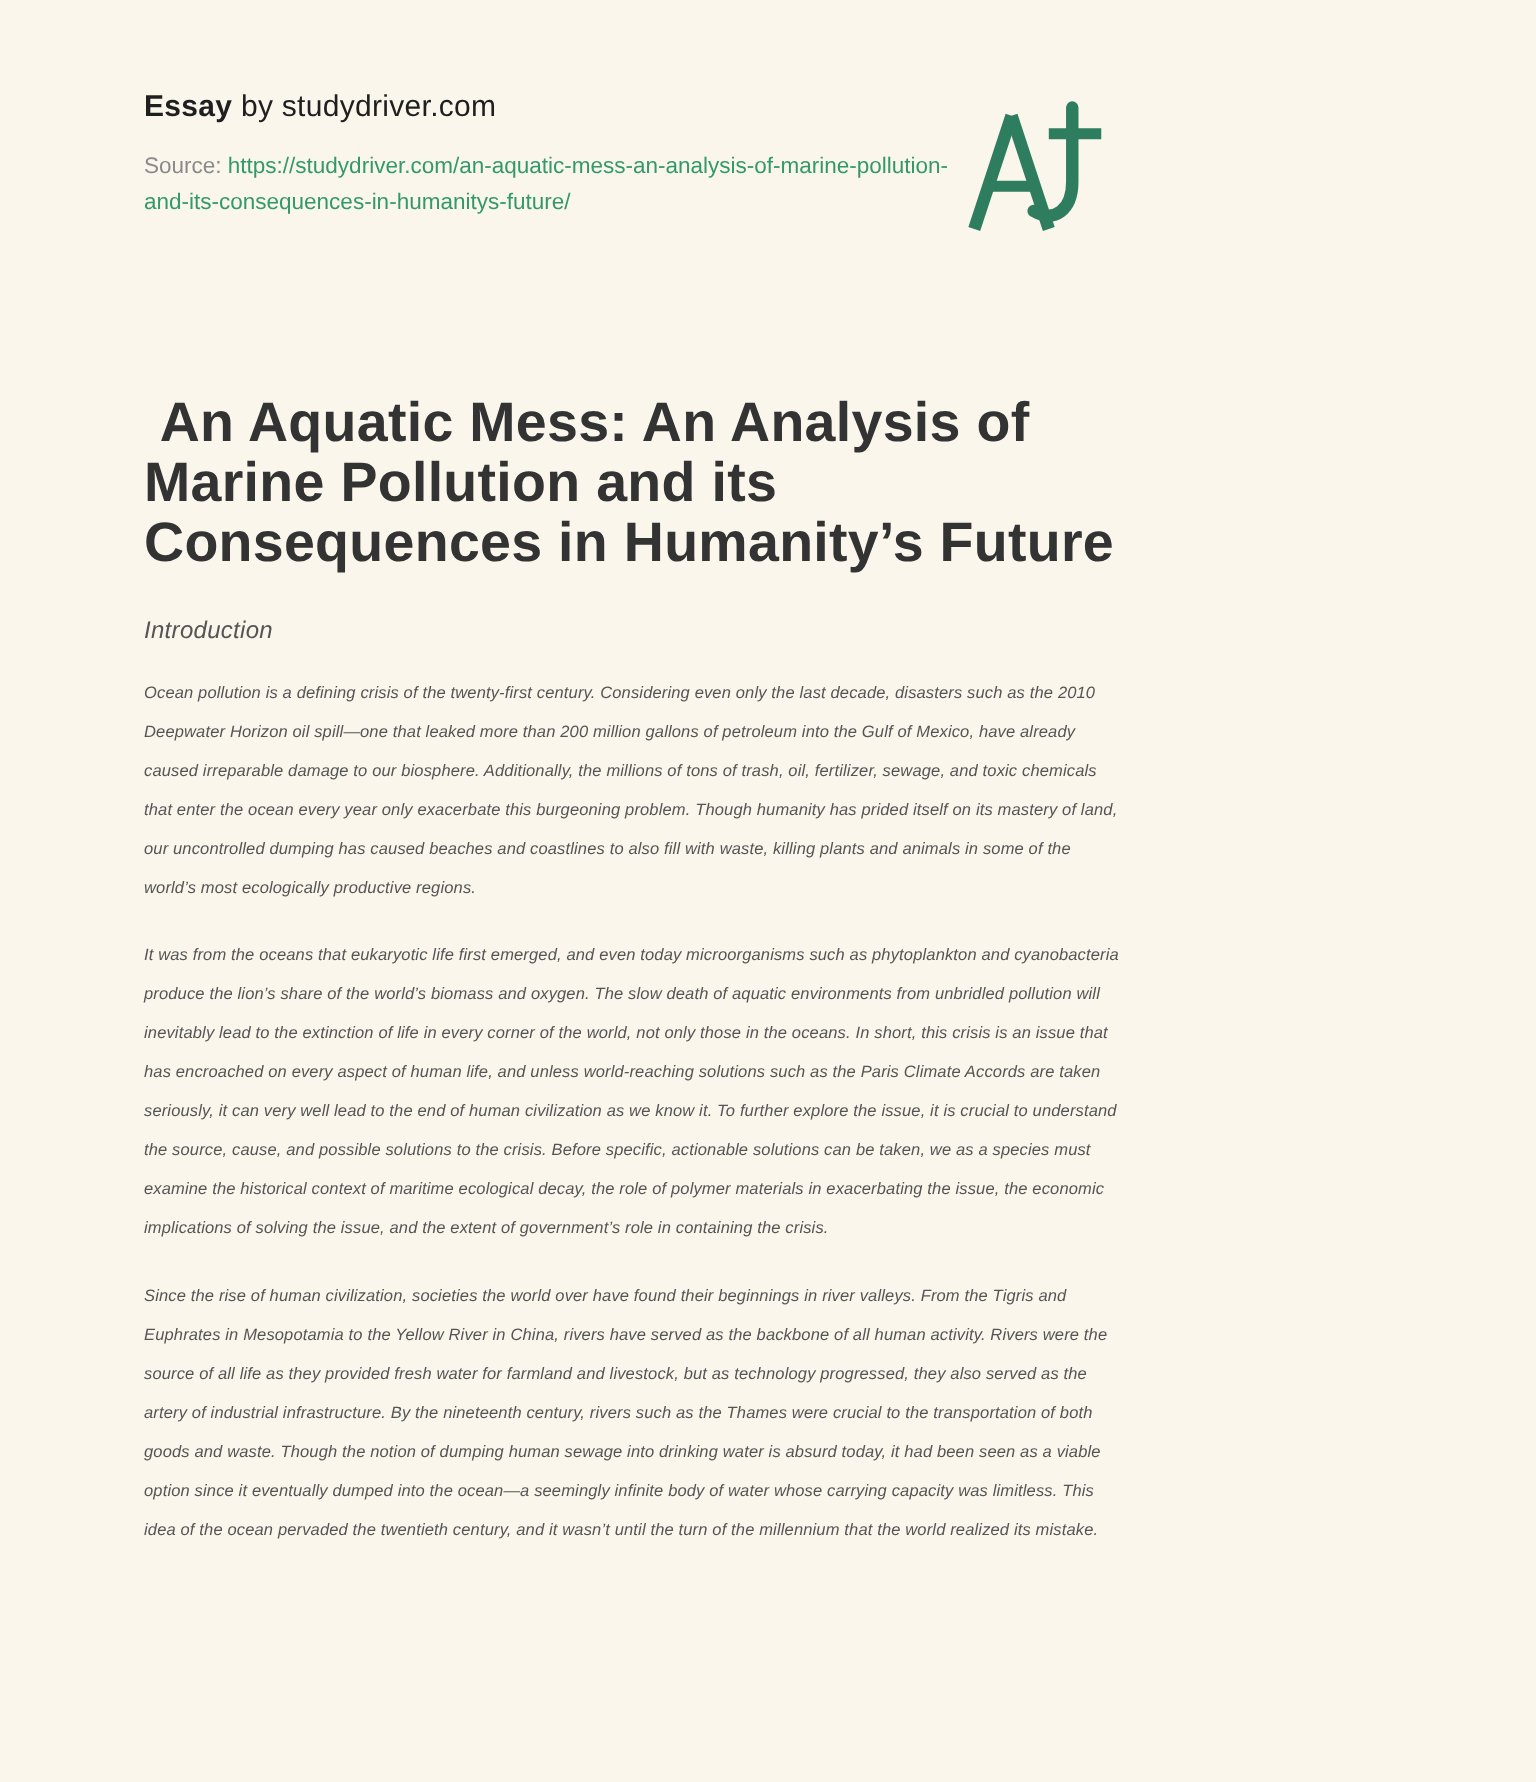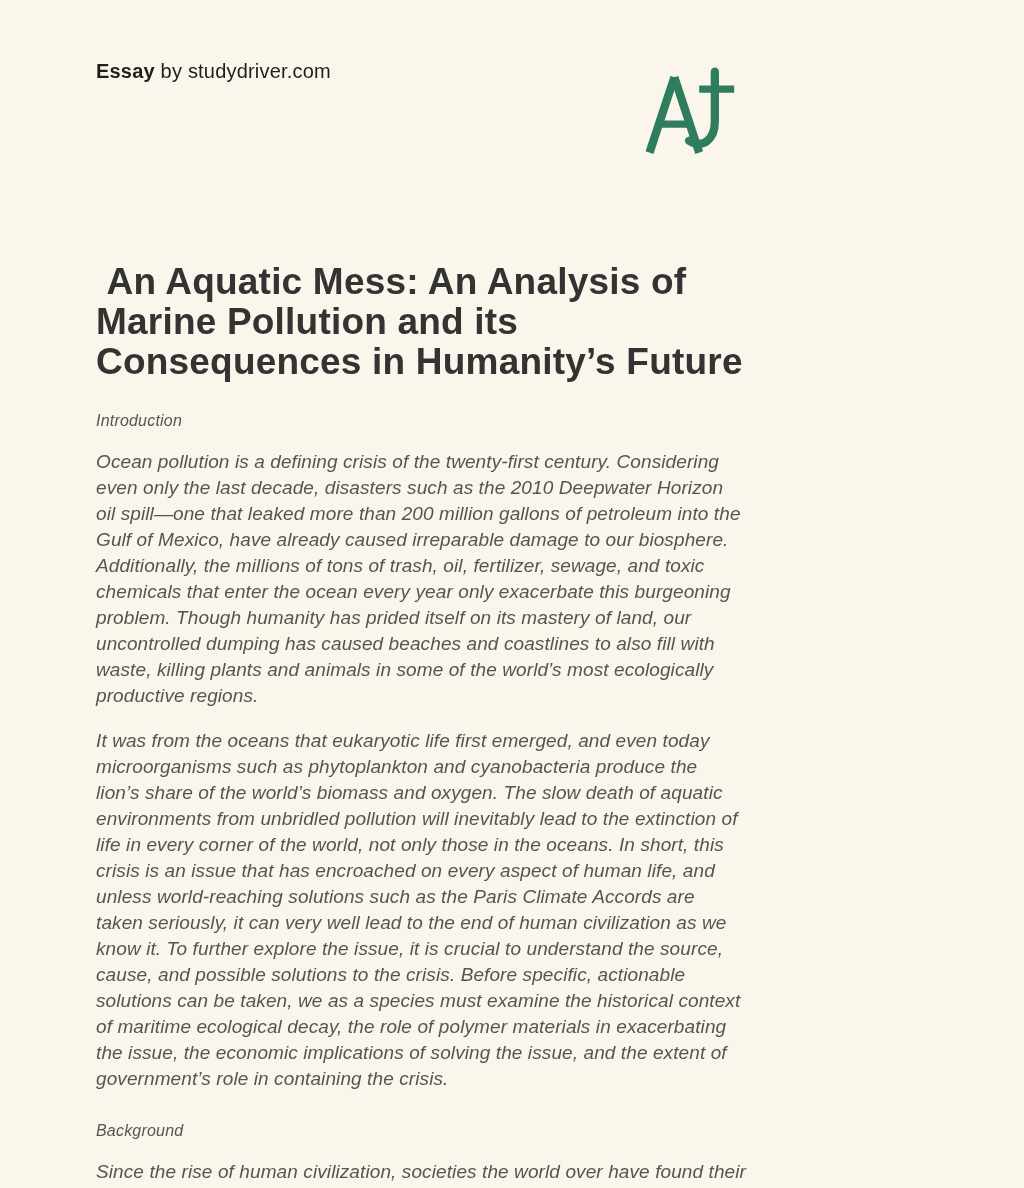"Source:" div.source { html: none -> <div> <span>Source: </span><a>https://studydriver.com/an-aquatic-mess-an-analysis-of-marine-pollution-and-its-consequences-in-humanitys-future/</a> </div> }
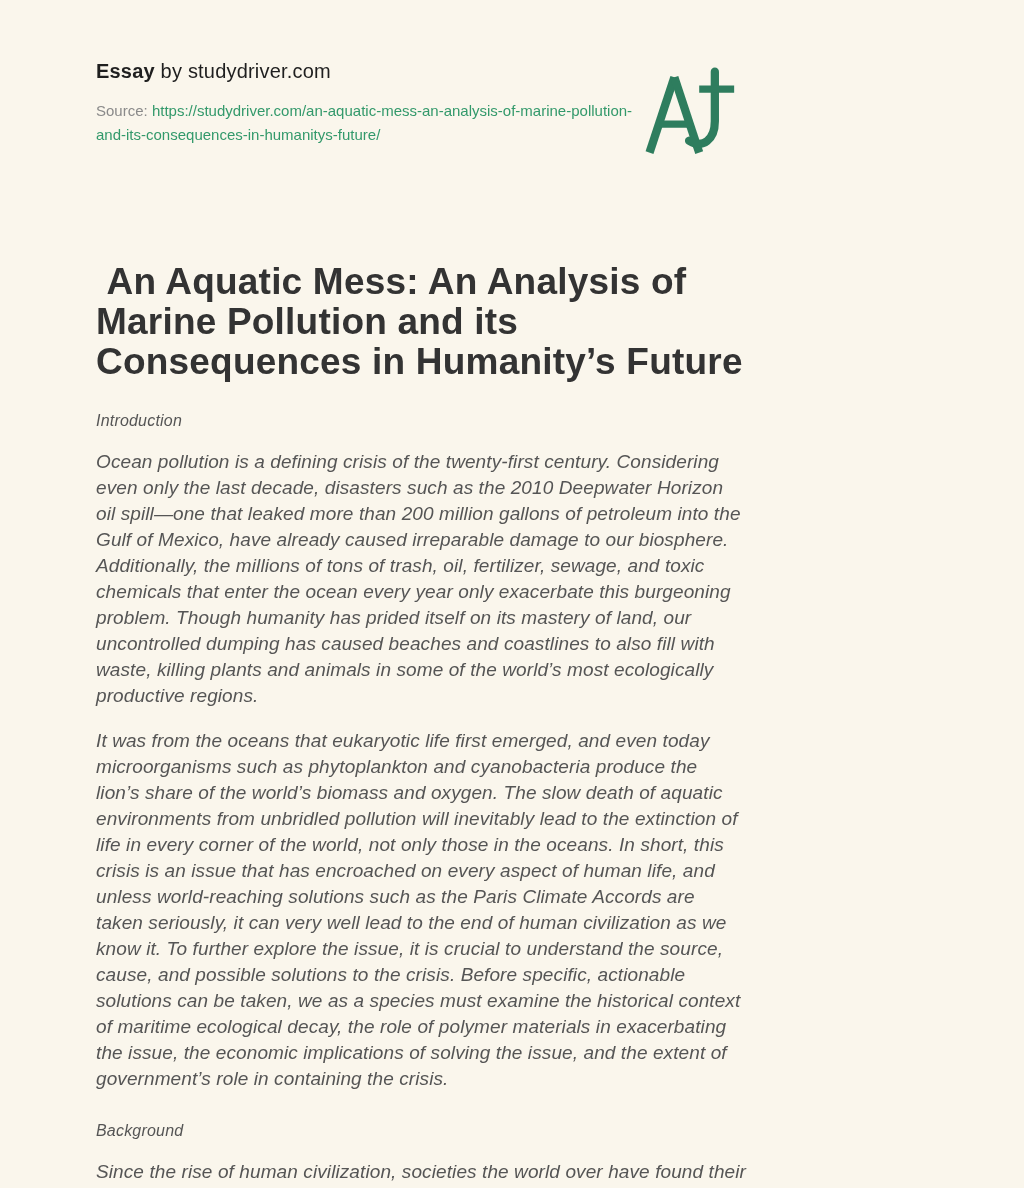"Ocean pollution is a defining" .body-paragraph { font-size: 19px -> 11px }
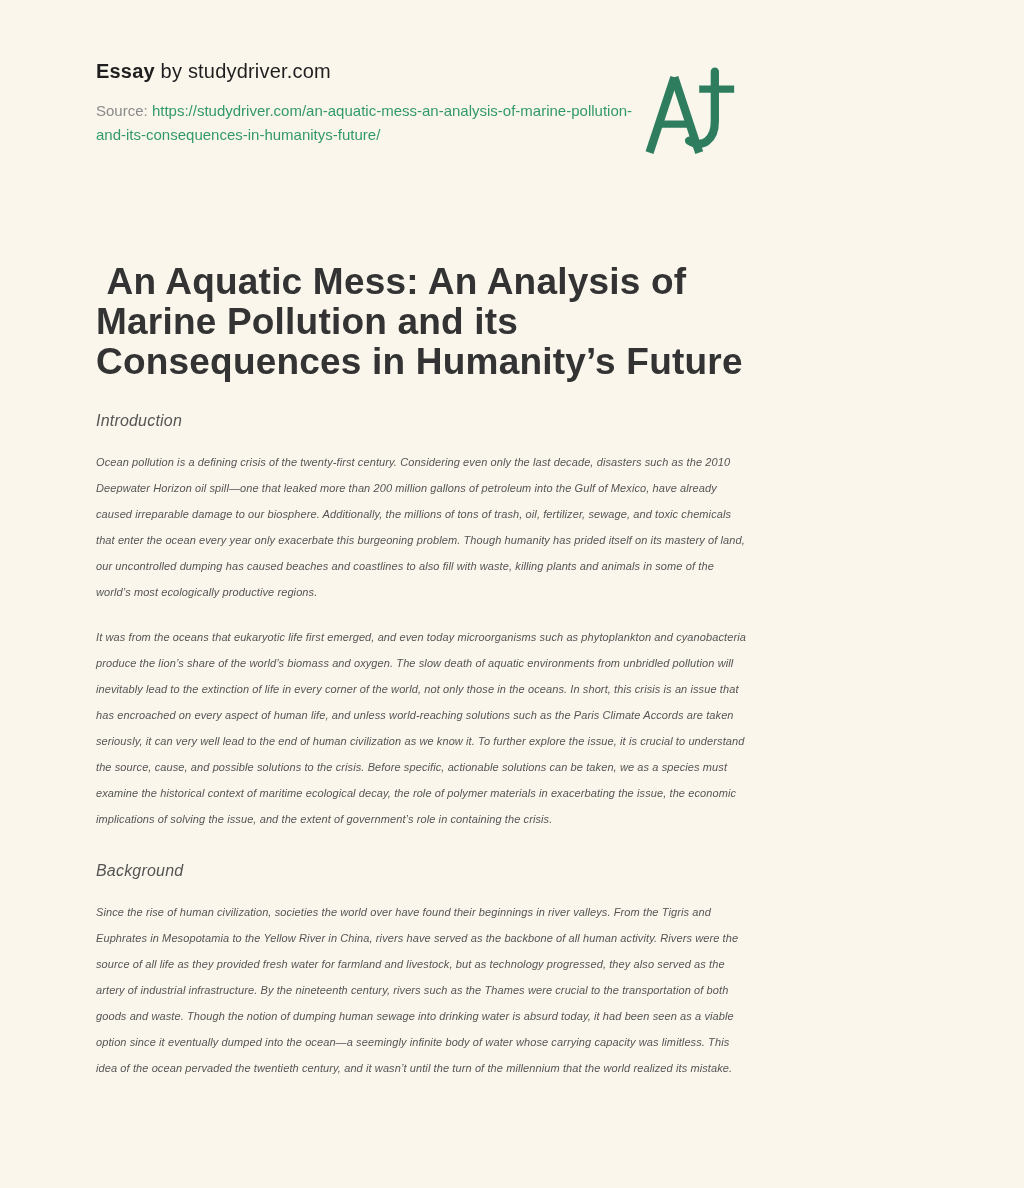"Background" h3.section-heading { html: <h3>Background</h3> -> none }
